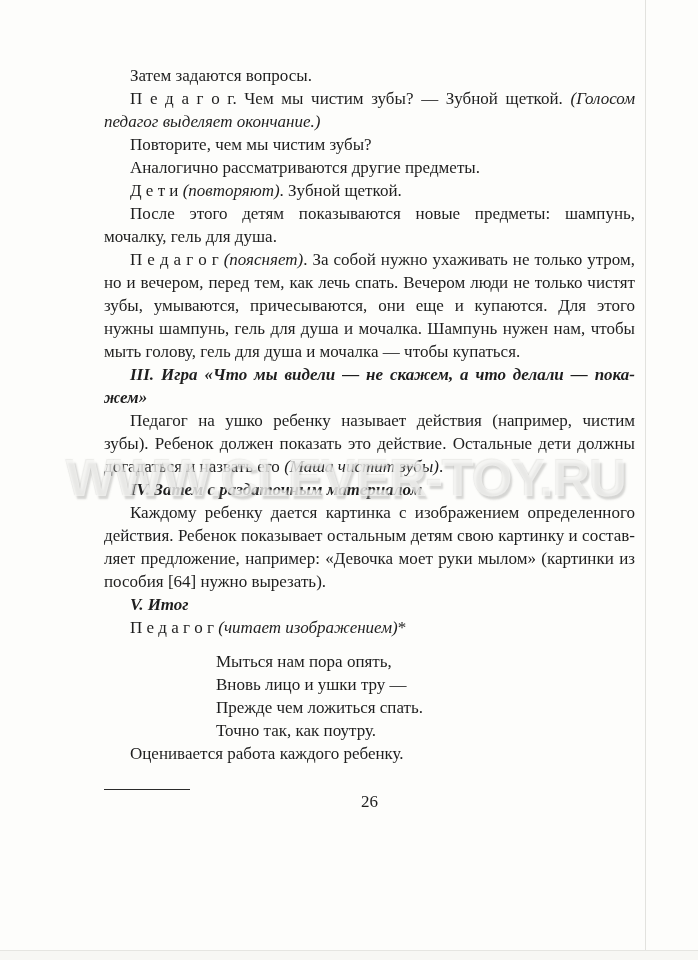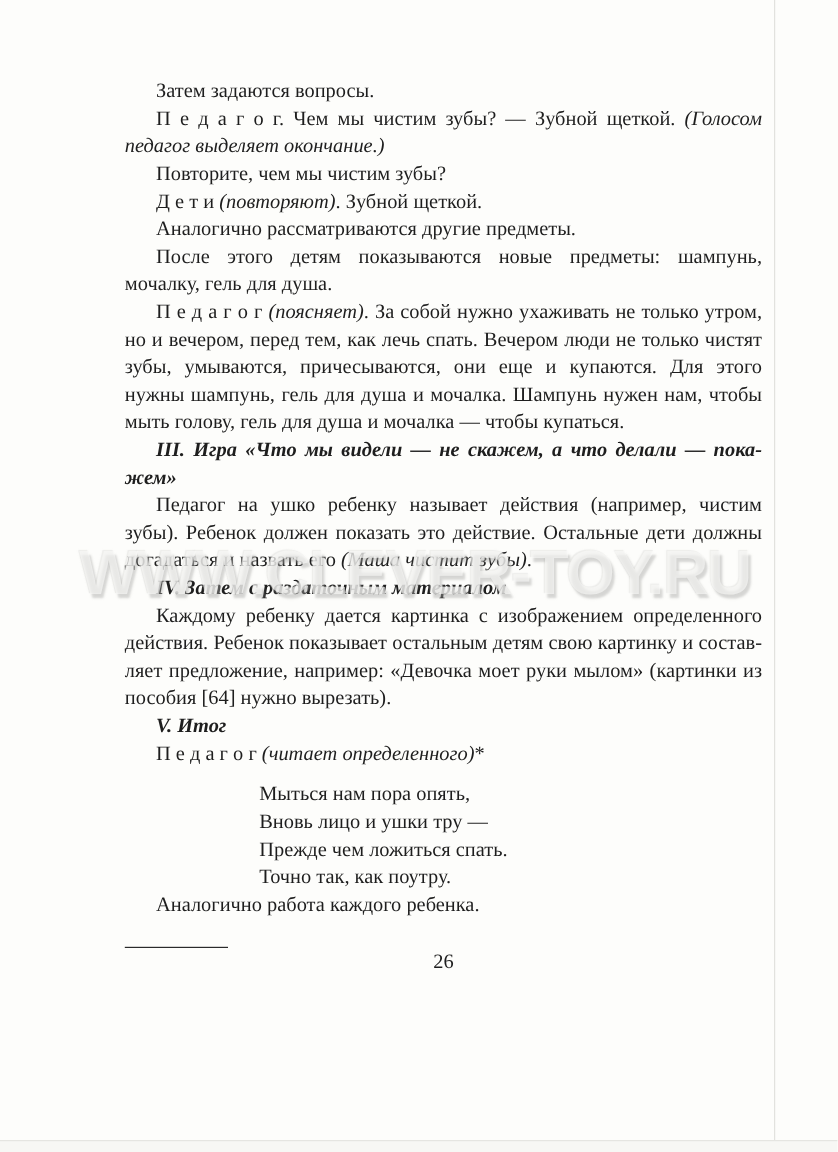"Д е т и (повторяют)." p.indent { order: before "Аналогично рассматриваются другие" -> after "Аналогично рассматриваются другие" }
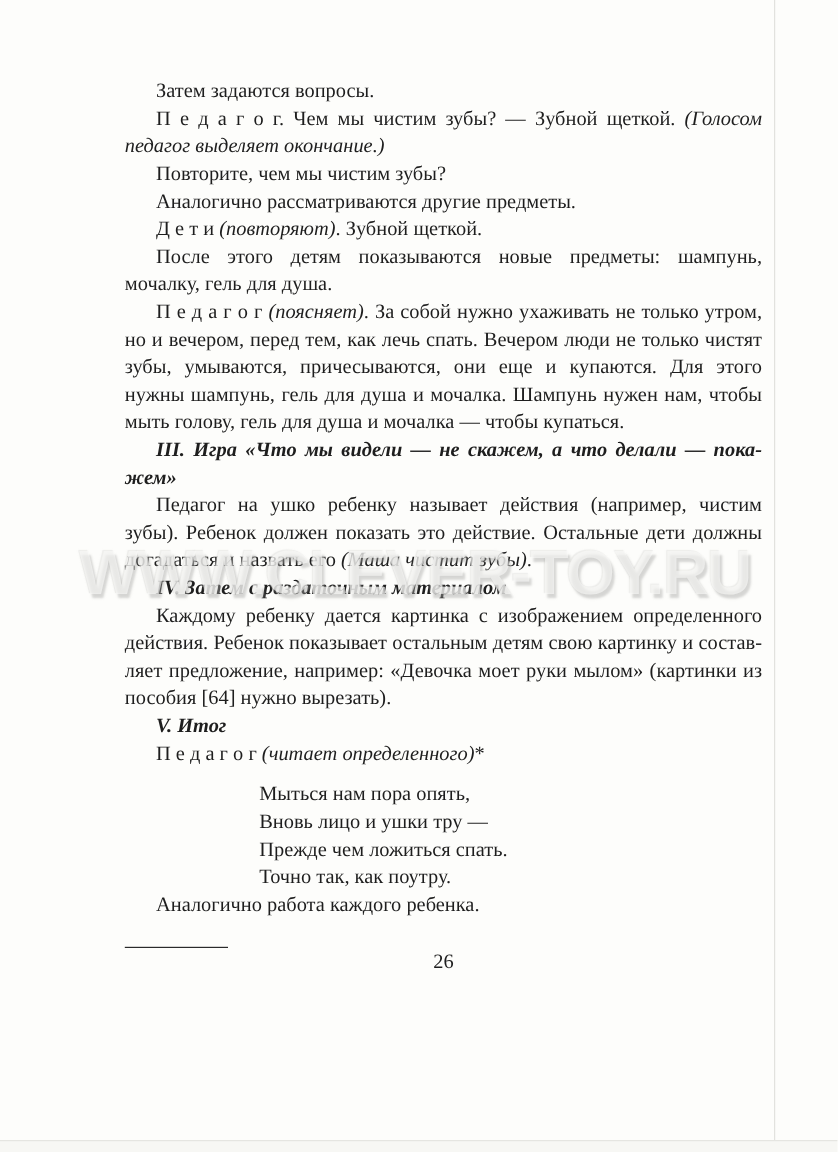"(читает определенного)" span.italic { text: определенного -> изображением }
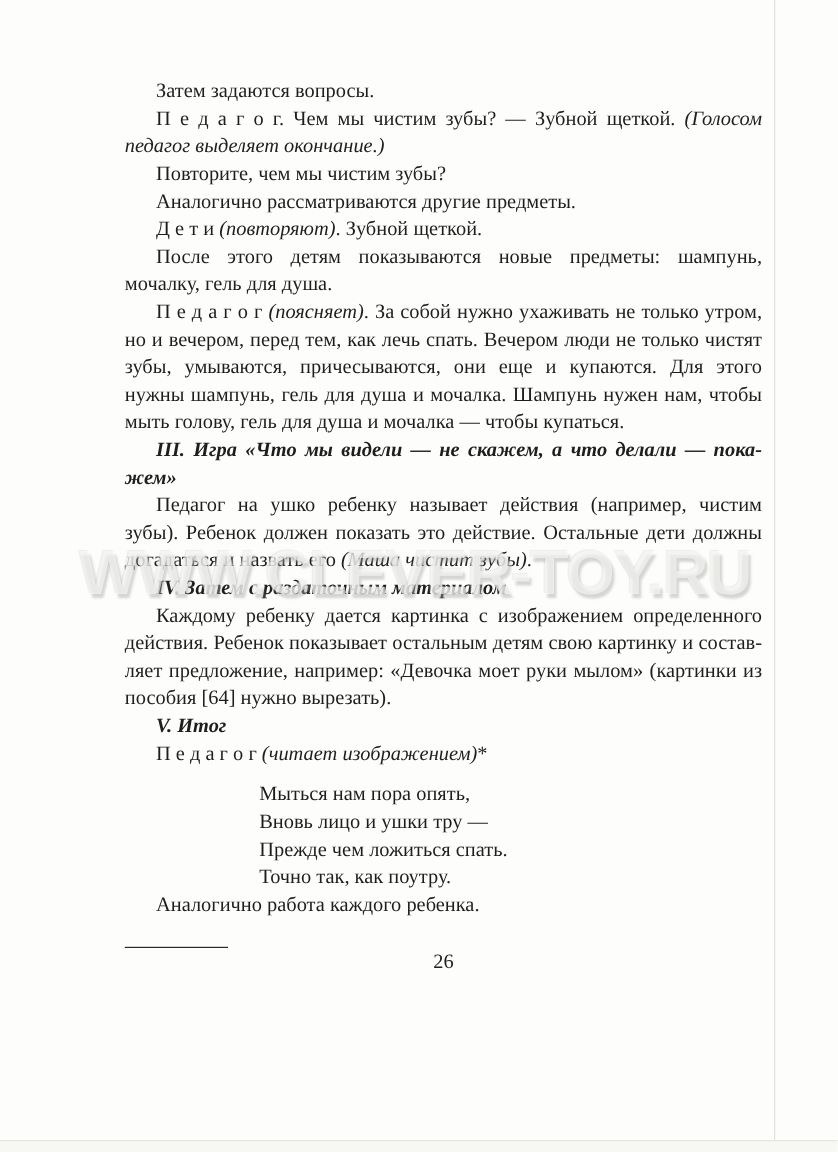"Аналогично работа каждого ребенка." p.indent { text: Аналогично работа каждого ребенка -> Оценивается работа каждого ребенку }
